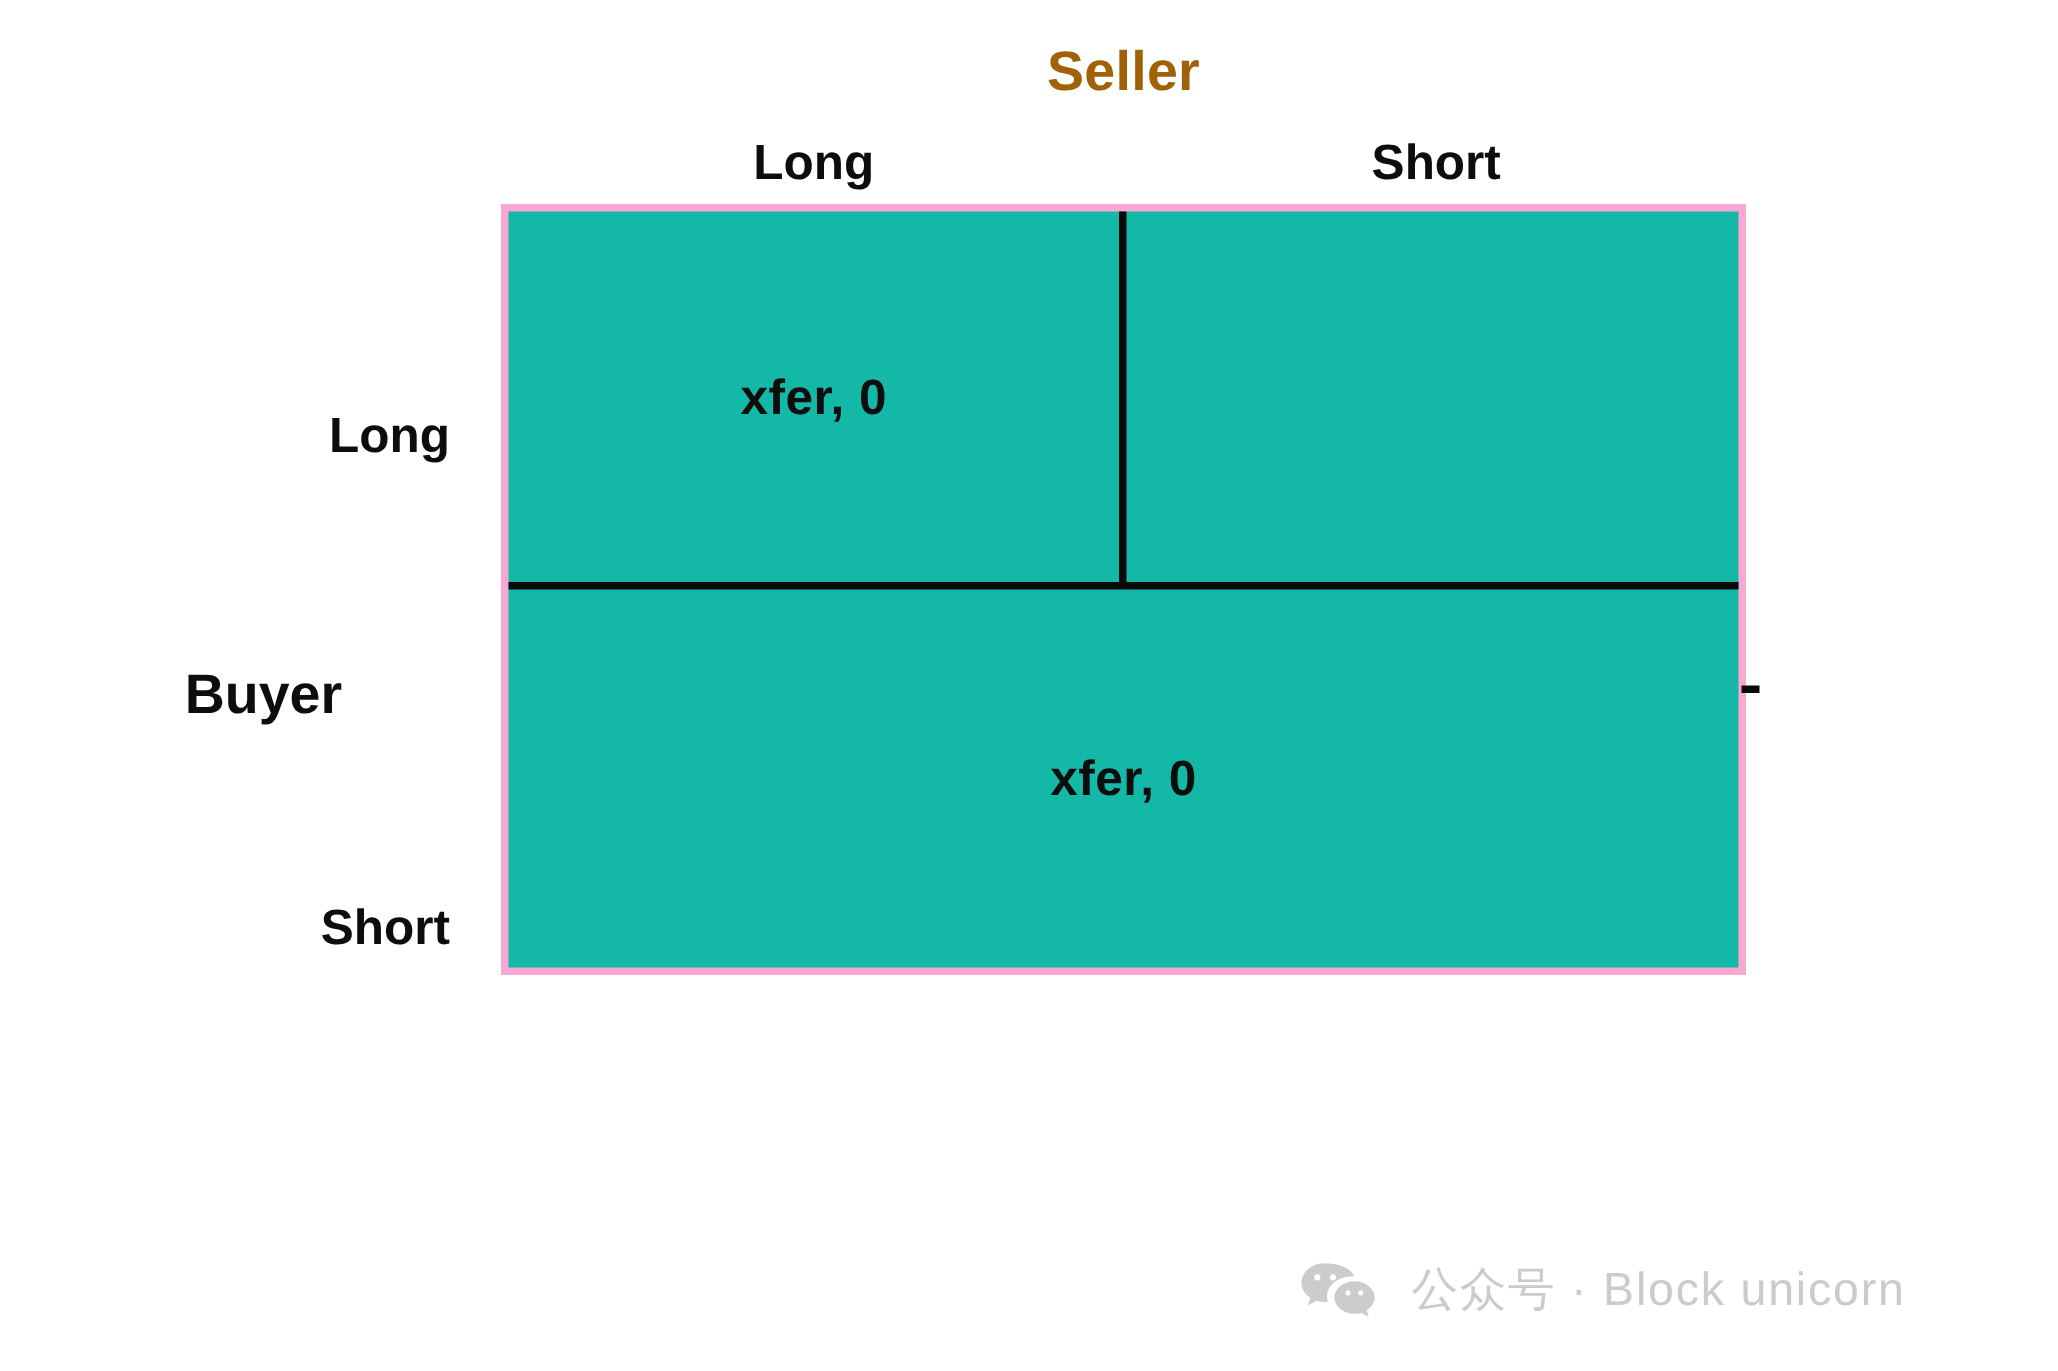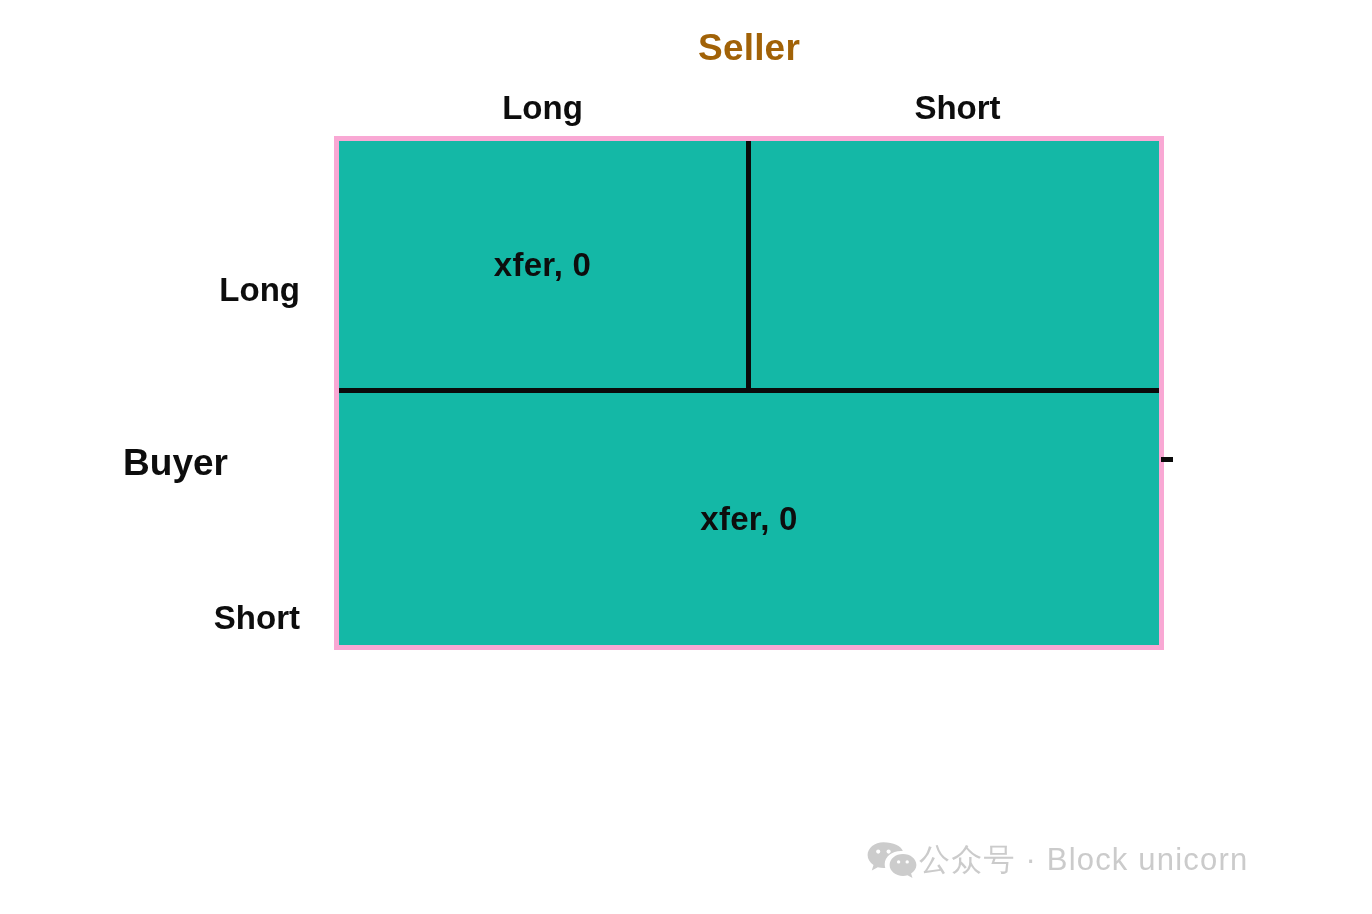"公众号 · Block unicorn" #watermark { gap: 1px -> 23px }
